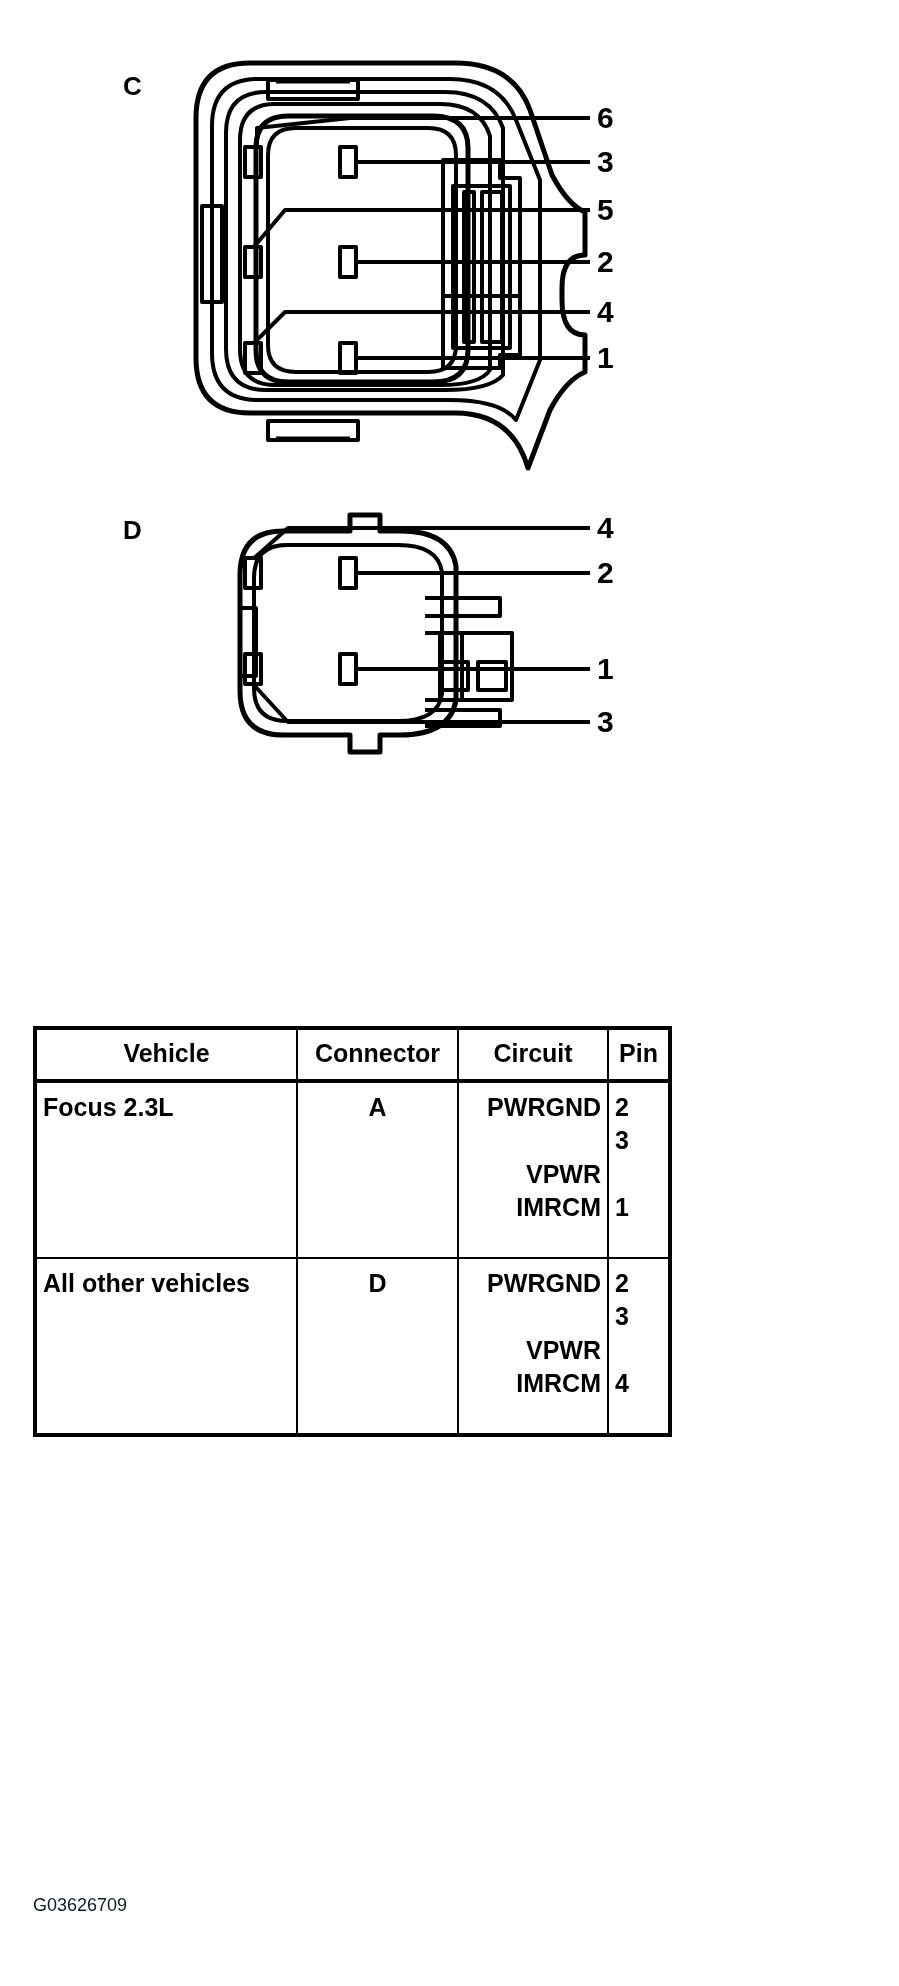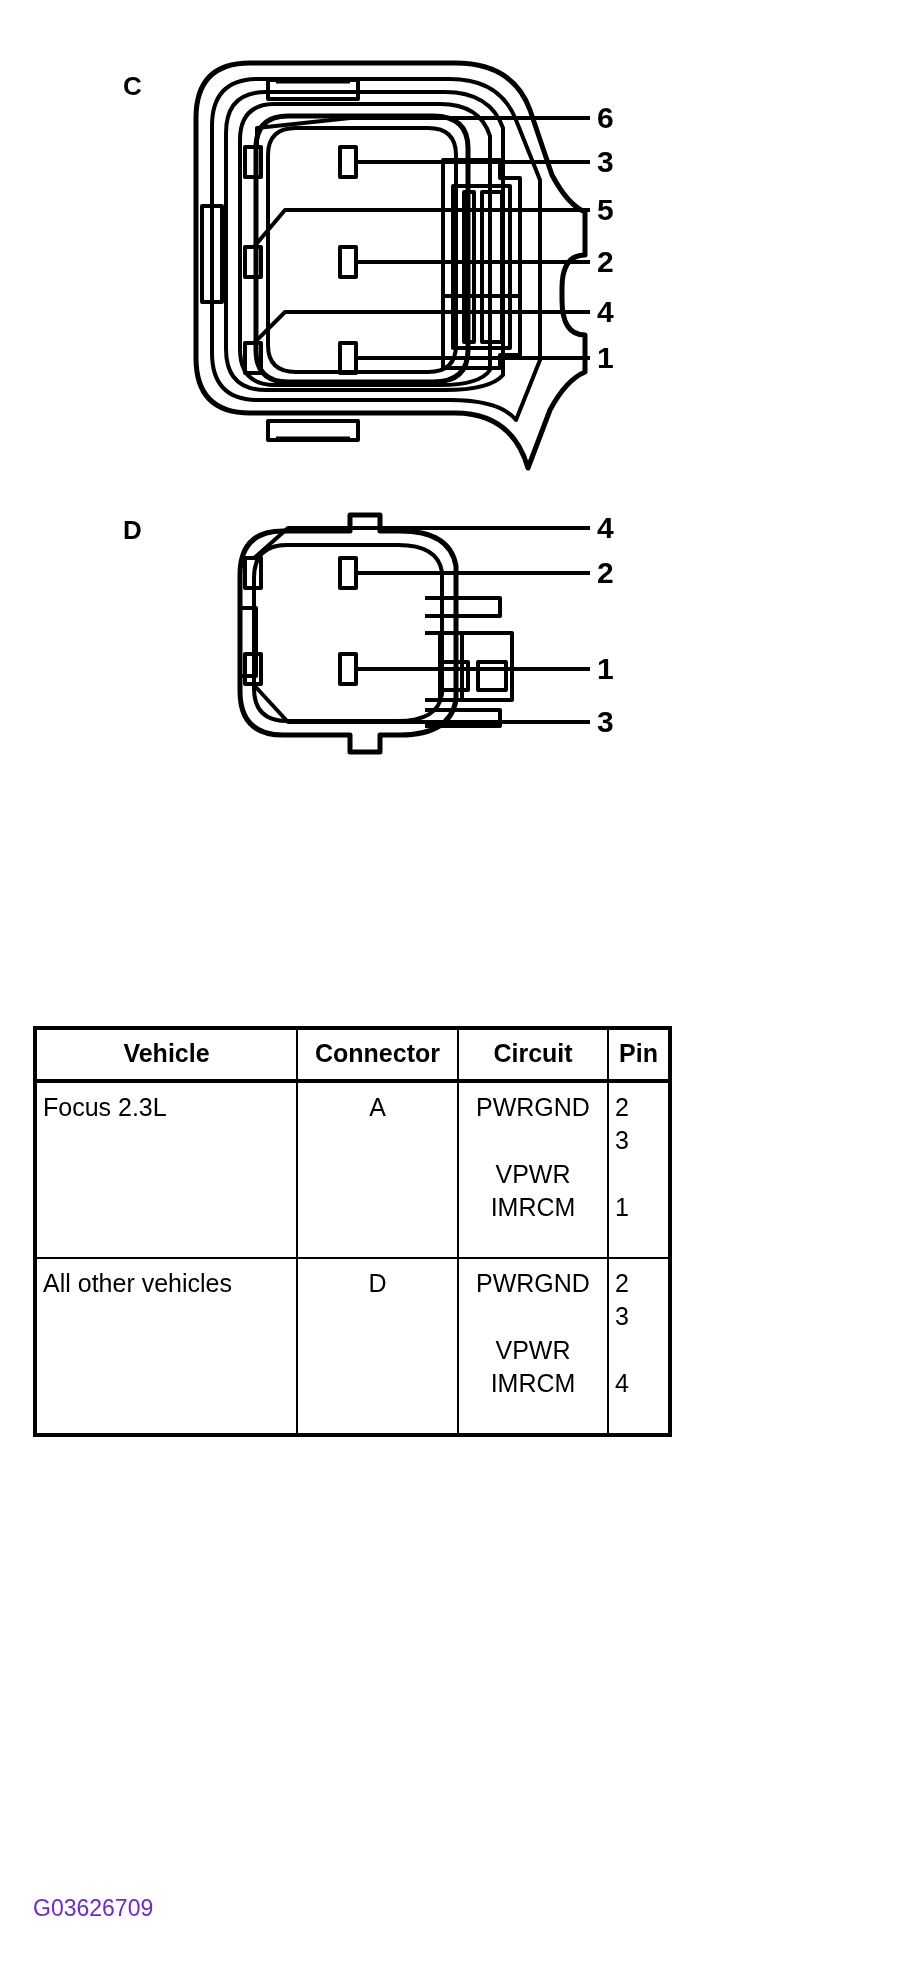"Focus 2.3L" table.pin-table tbody td { font-weight: normal -> bold }
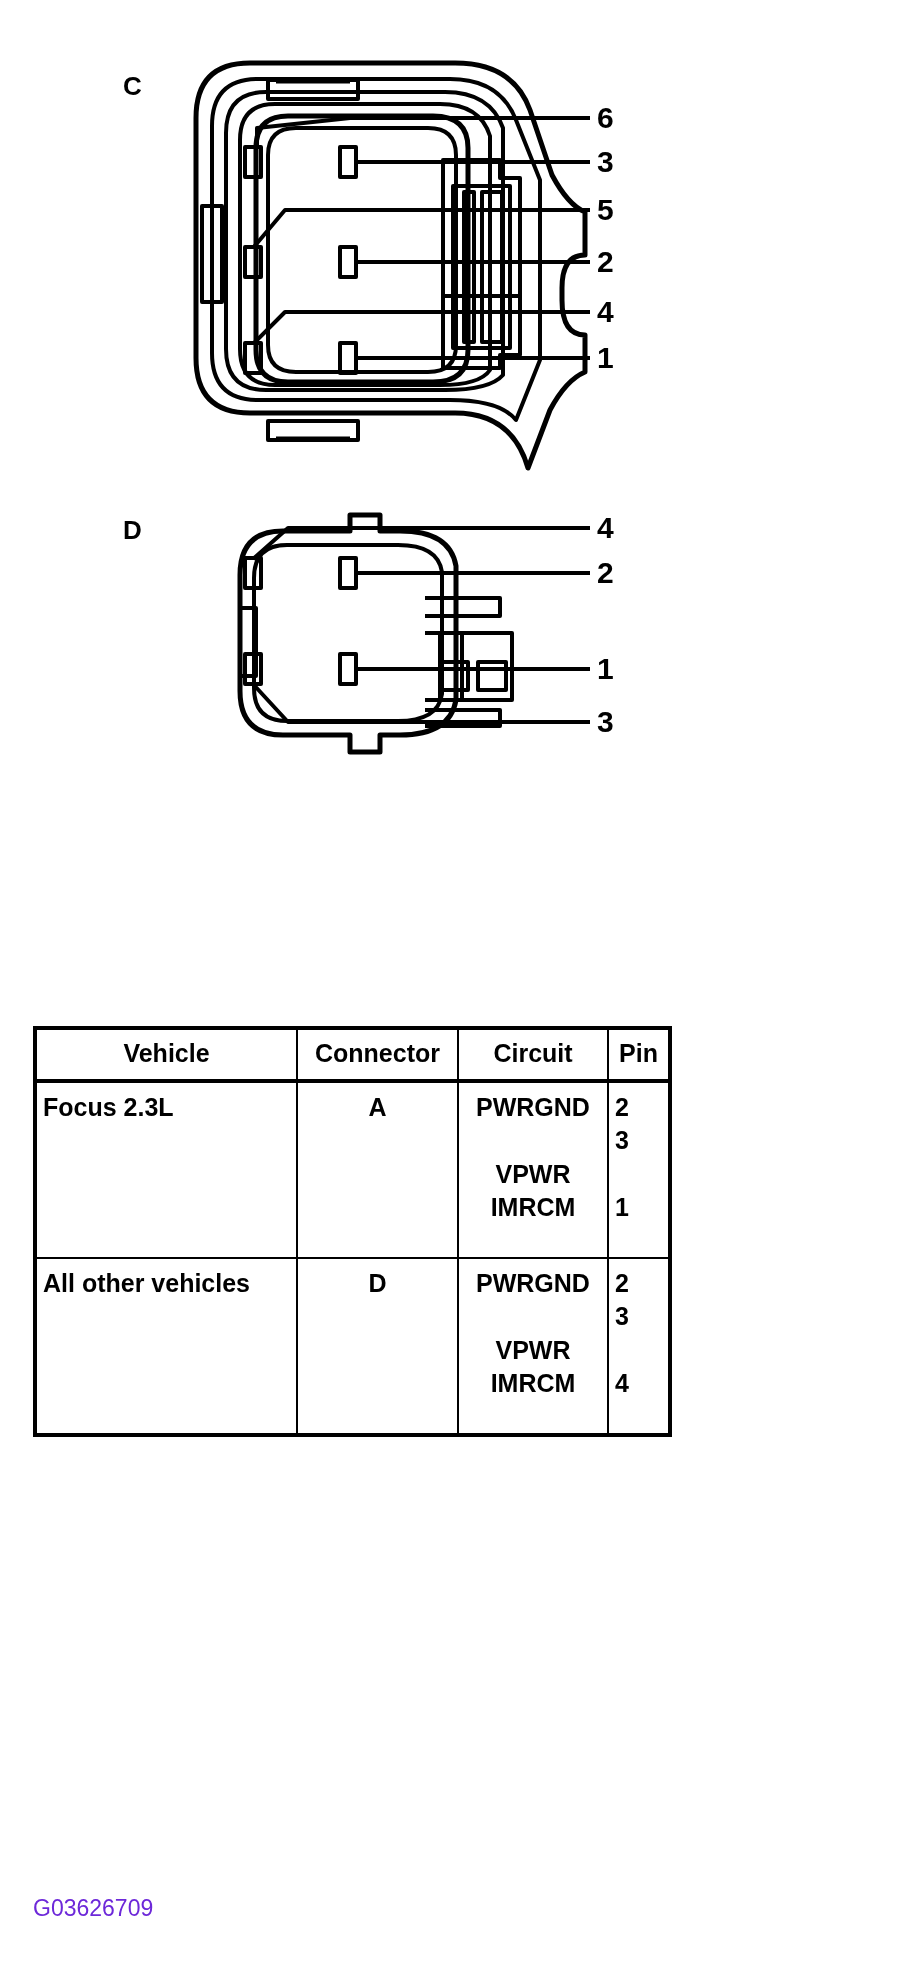"PWRGND" td.cell-circuit { text-align: center -> right }
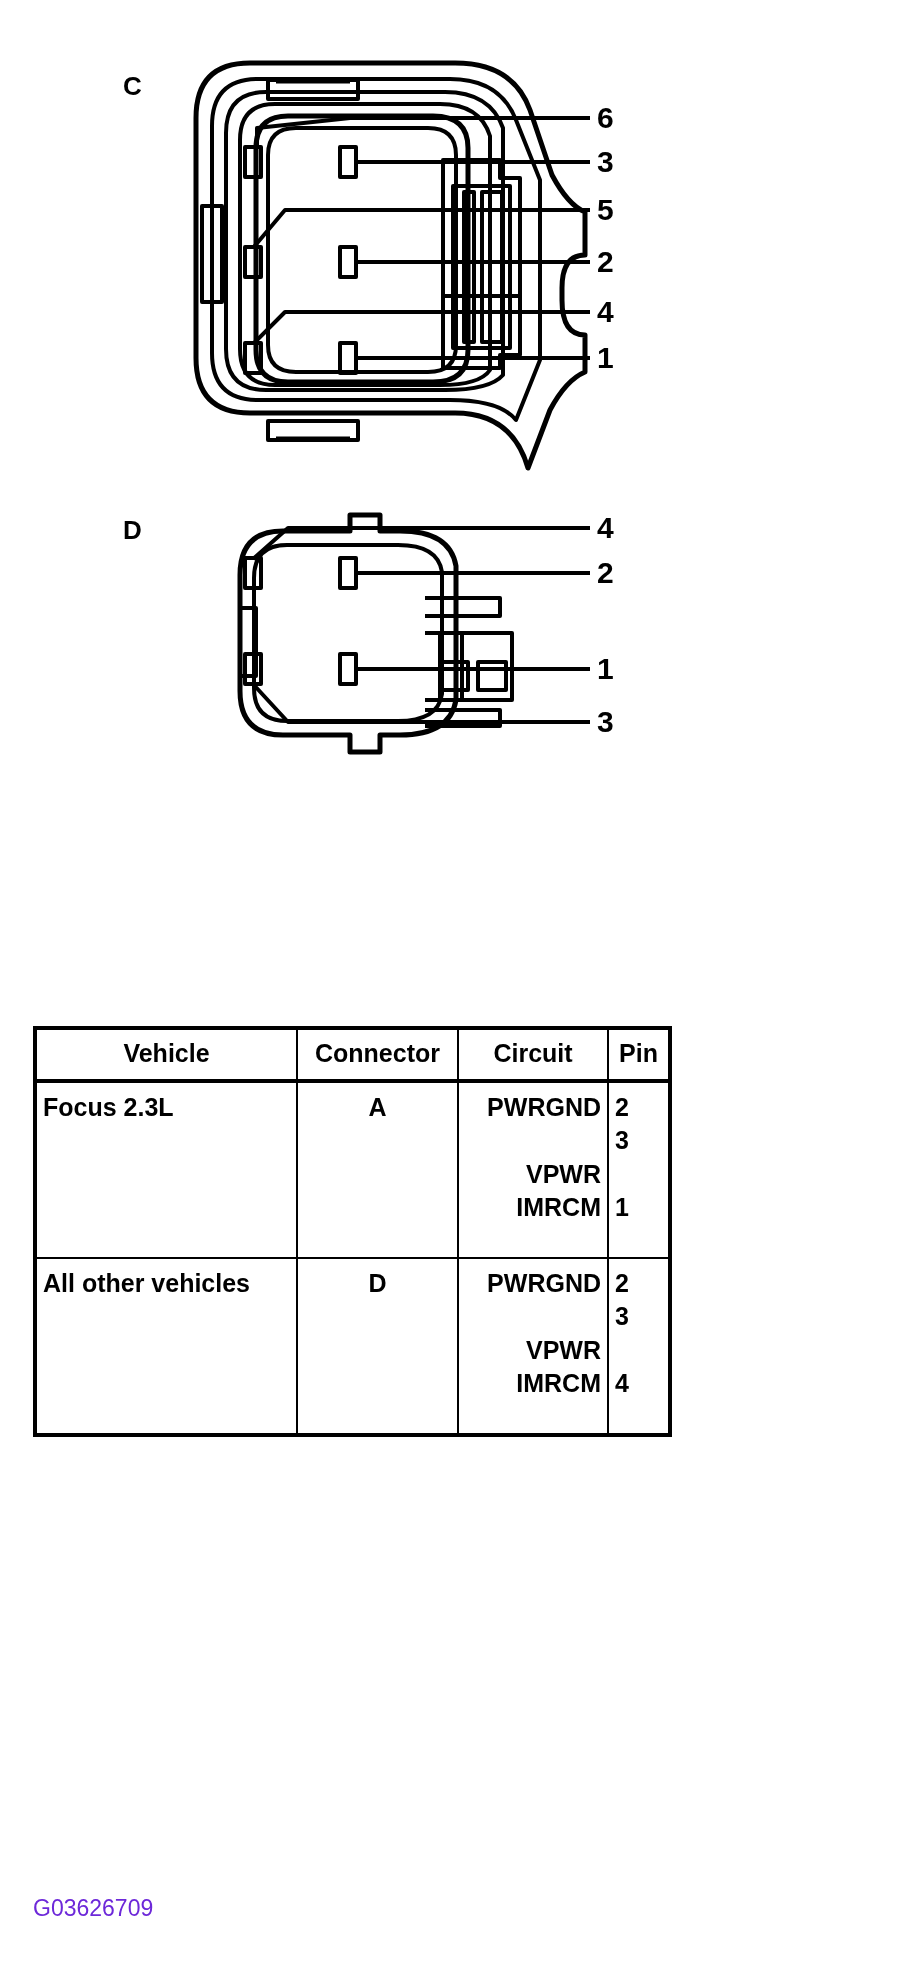"G03626709" .caption { color: #6d28d9 -> #0f172a; font-size: 23px -> 18px }
